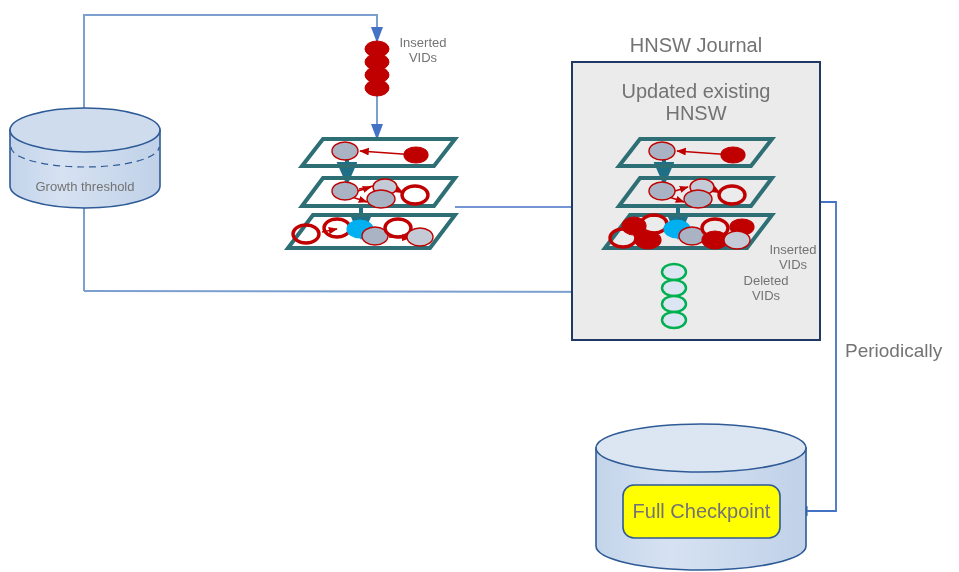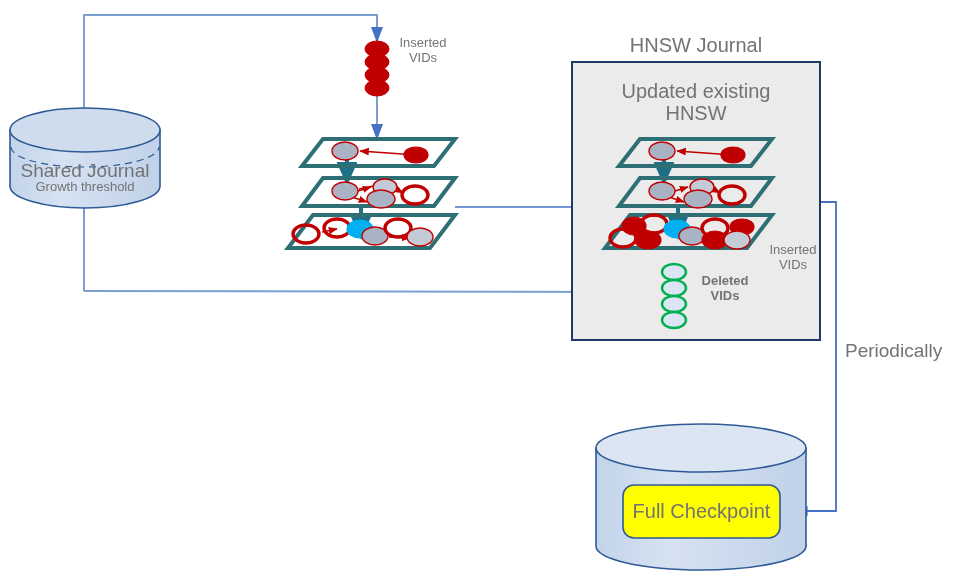"Shared Journal" div.lbl { html: <div>Shared Journal</div> -> none }
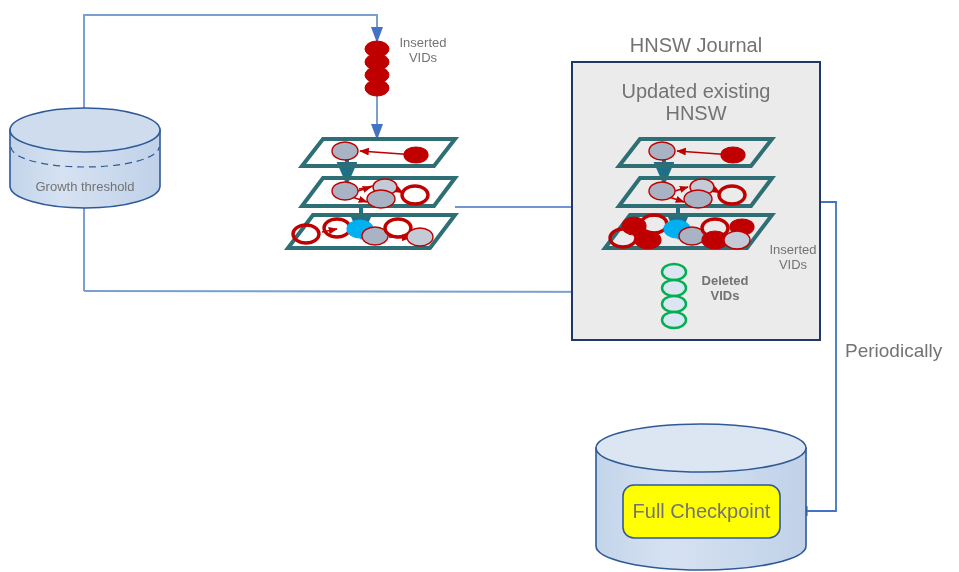"Deleted" div.lbl { font-weight: bold -> none; left: 694px -> 735px }
